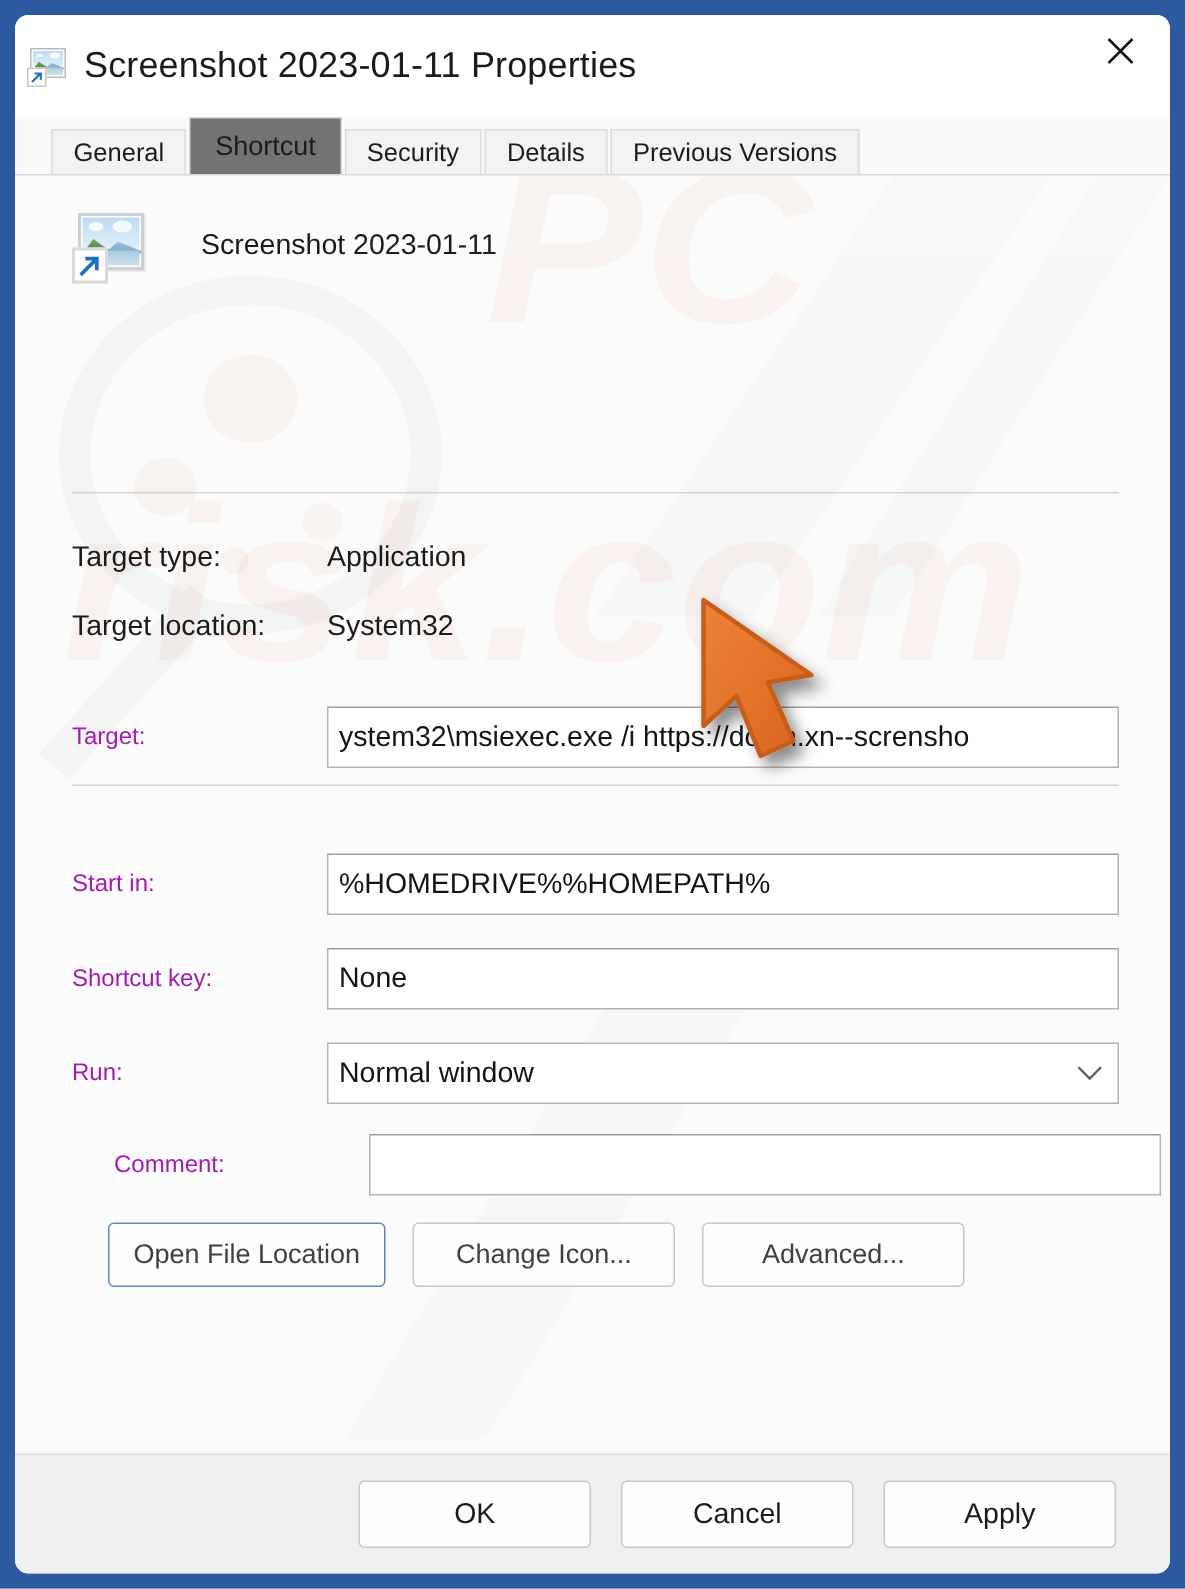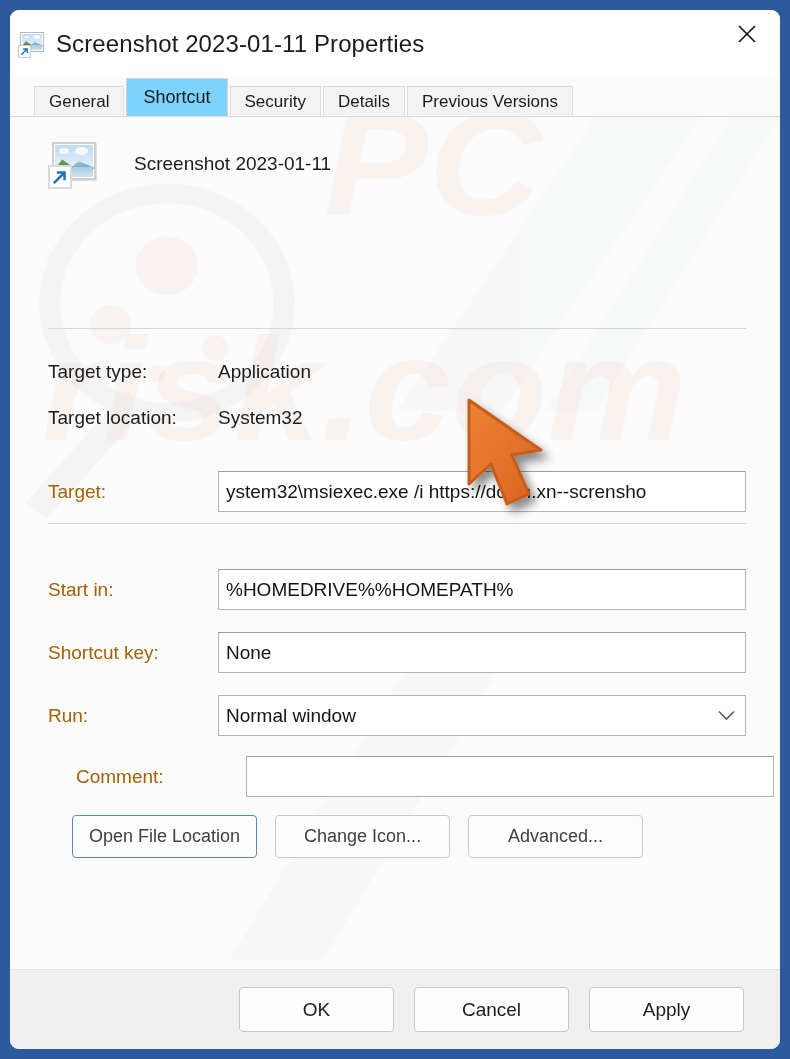"Shortcut" .tab.active { background: #7dd3fc -> #737373 }
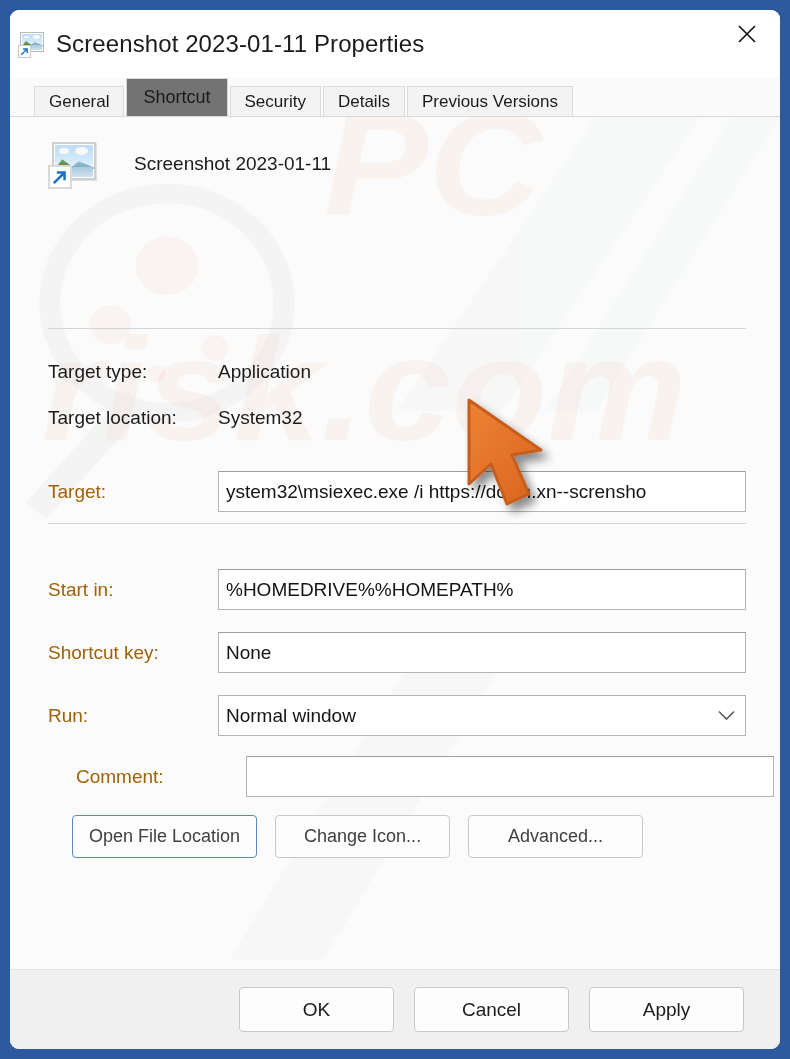"Target:" .form-label { color: #a16207 -> #a21caf; font-size: 19px -> 16px }
